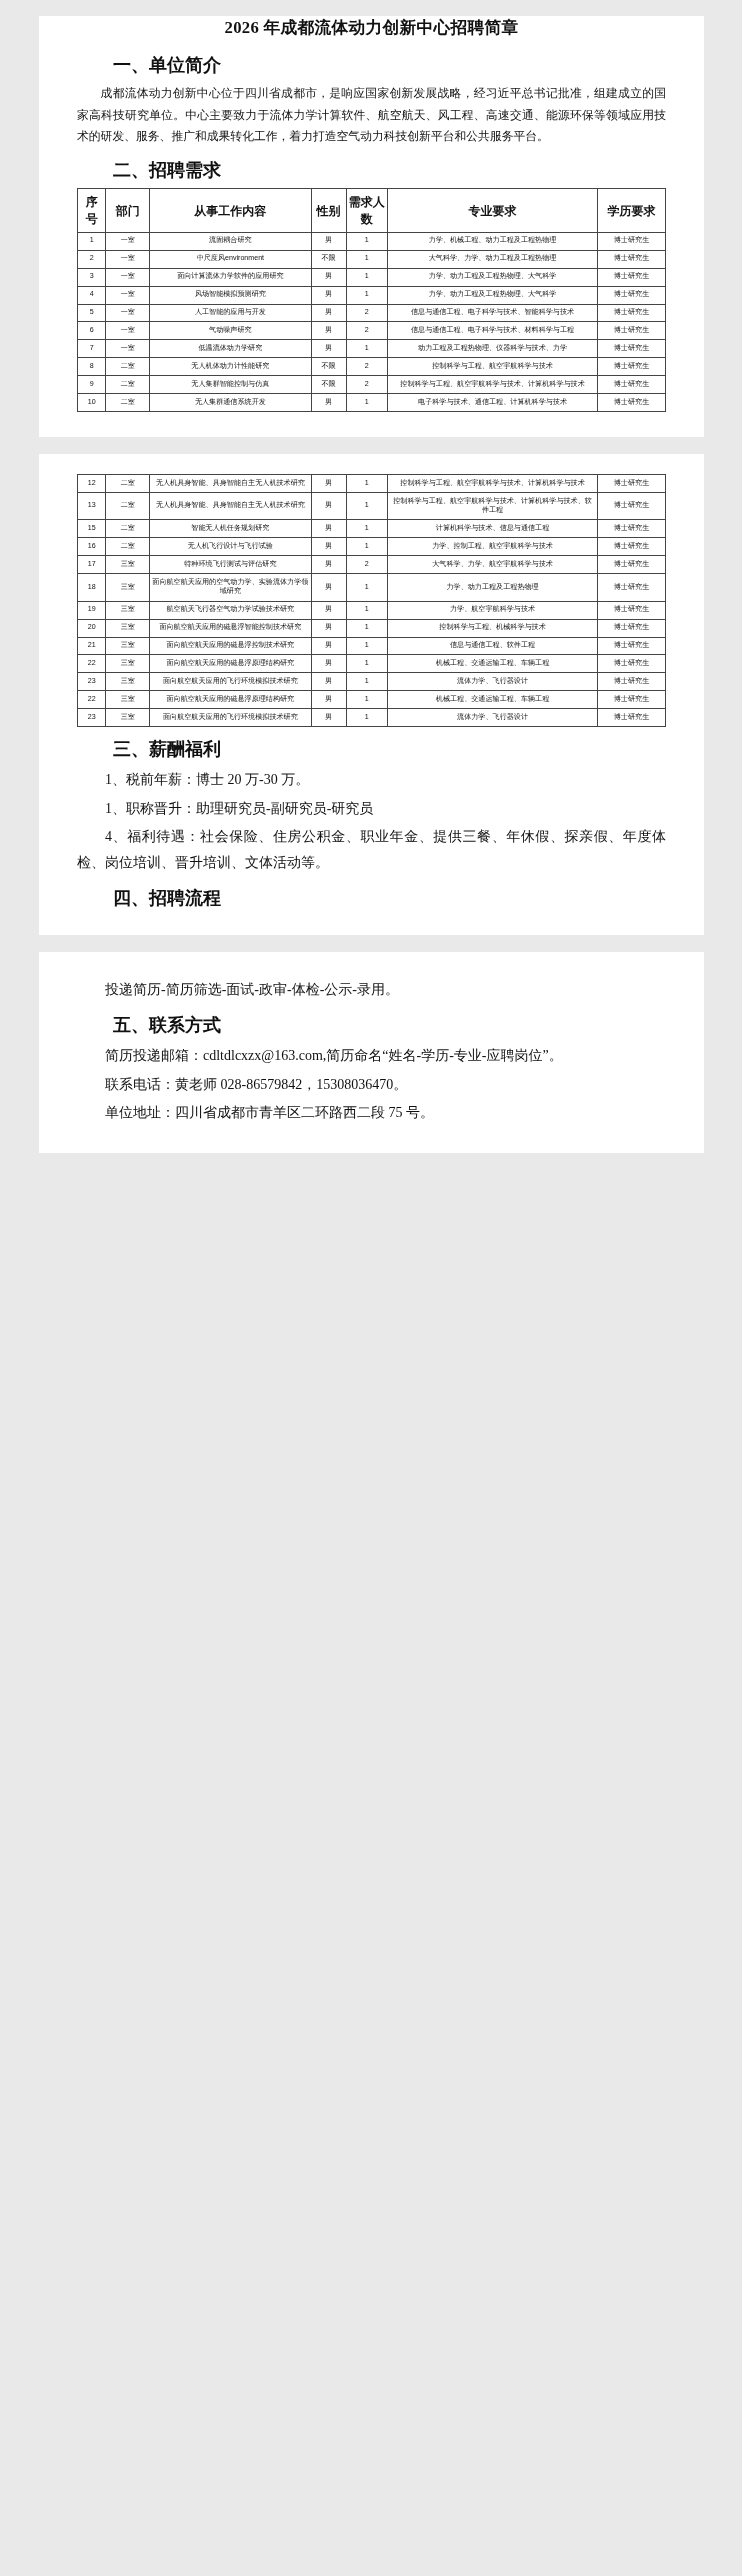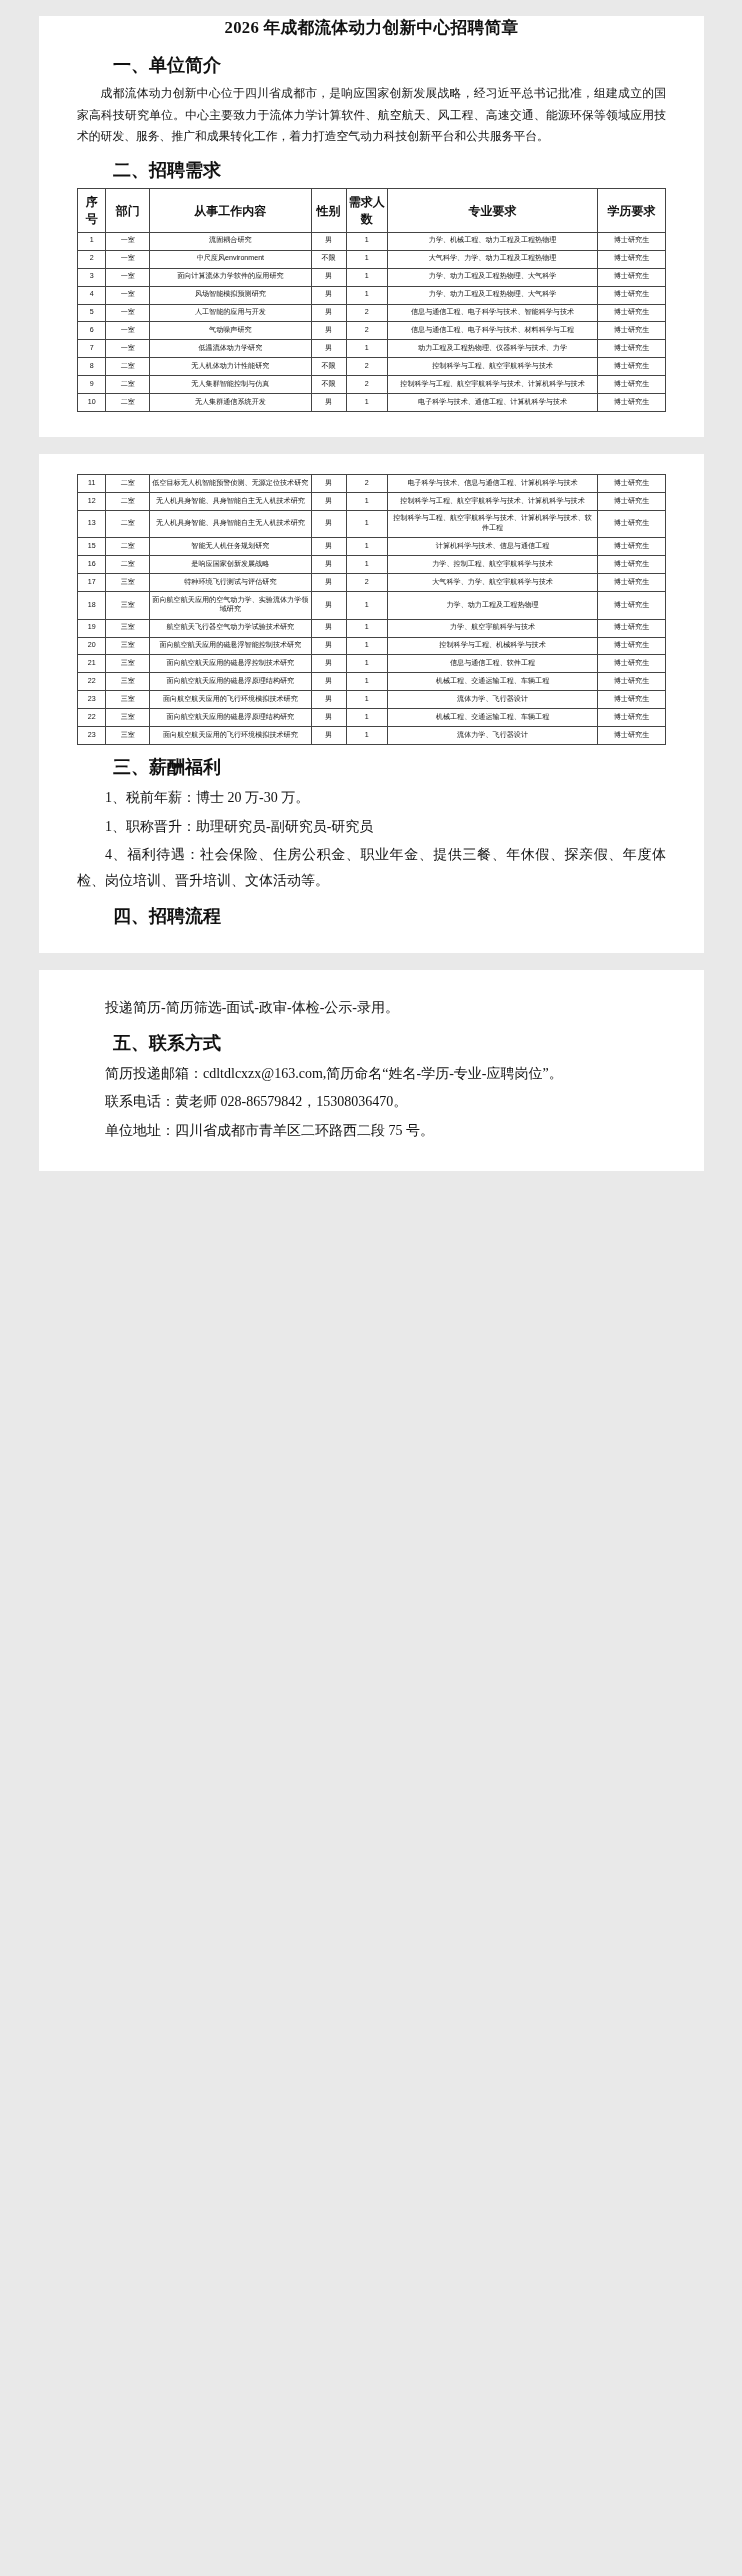"11" tr { html: <tr> <td>11</td> <td>二室</td> <td>低空目标无人机智能预警侦测、无源定位技术研究</td> <td>男</td> <td>2</td> <td>电子科学与技术、信息与通信工程、计算机科学与技术</td> <td>博士研究生</td> </tr> -> none }
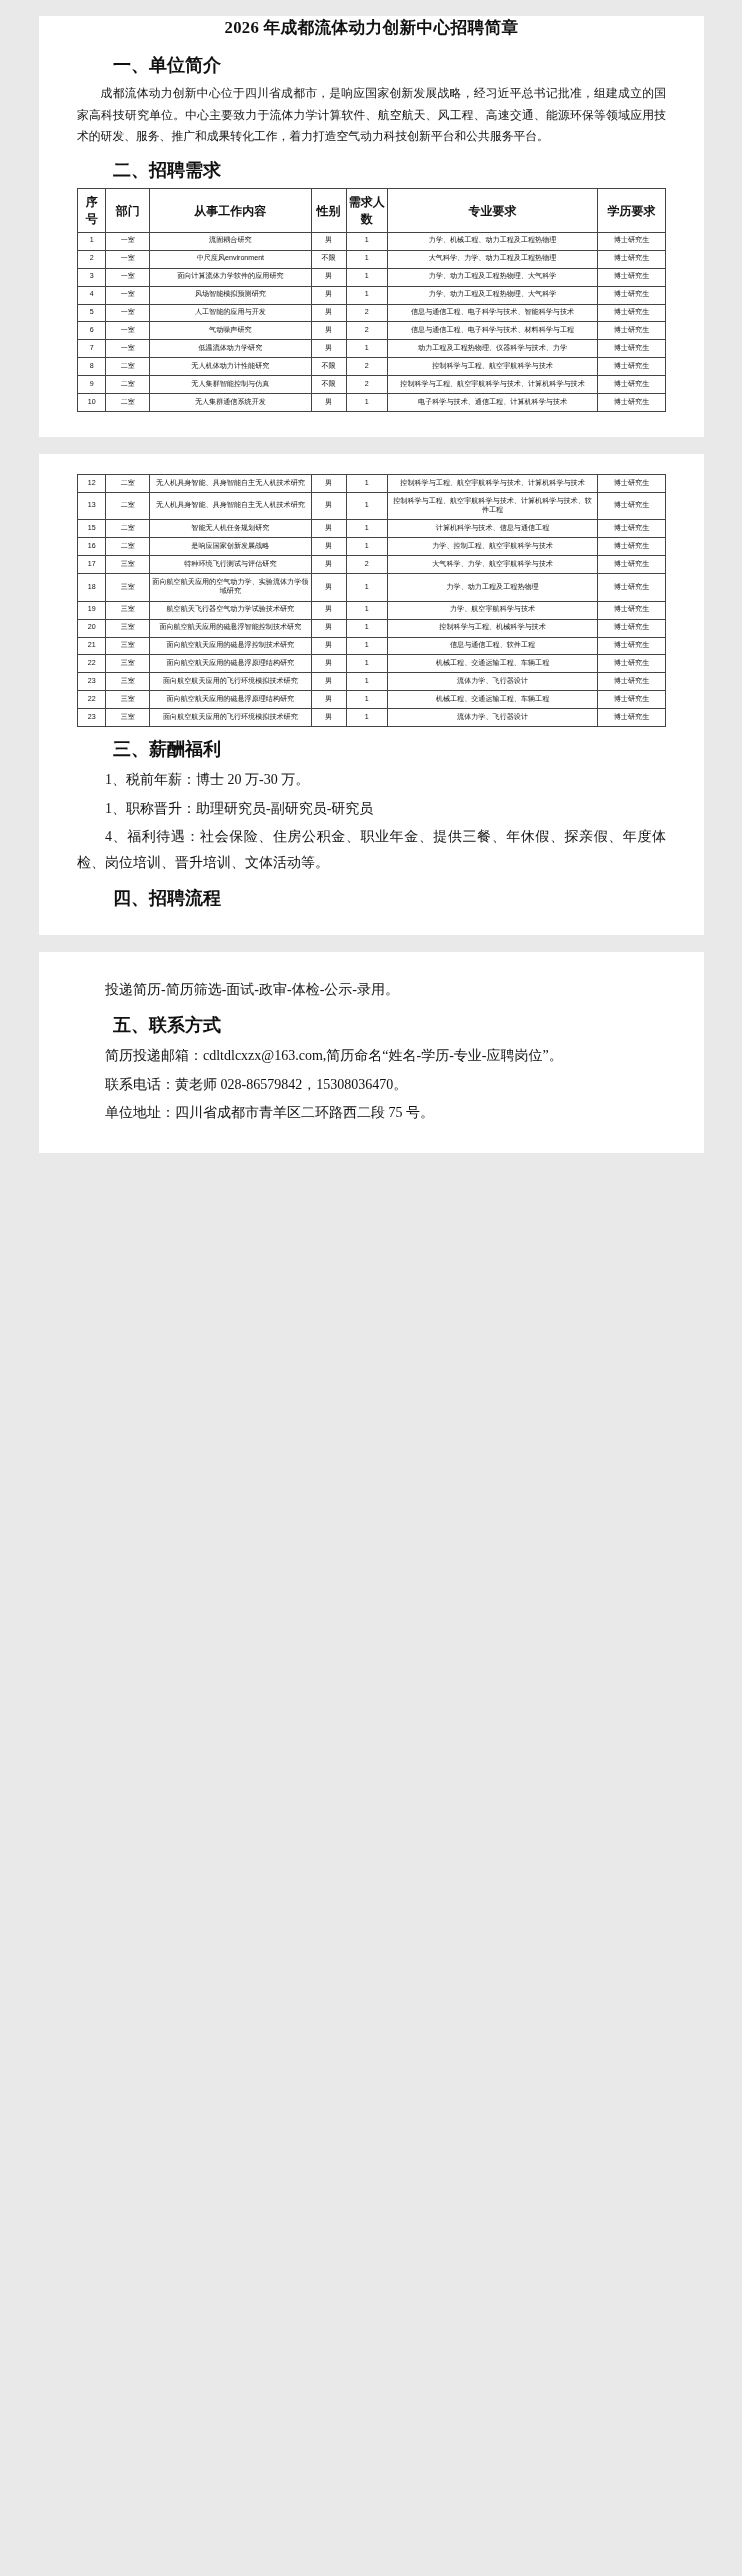"是响应国家创新发展战略" td.c-work { text: 是响应国家创新发展战略 -> 无人机飞行设计与飞行试验 }
